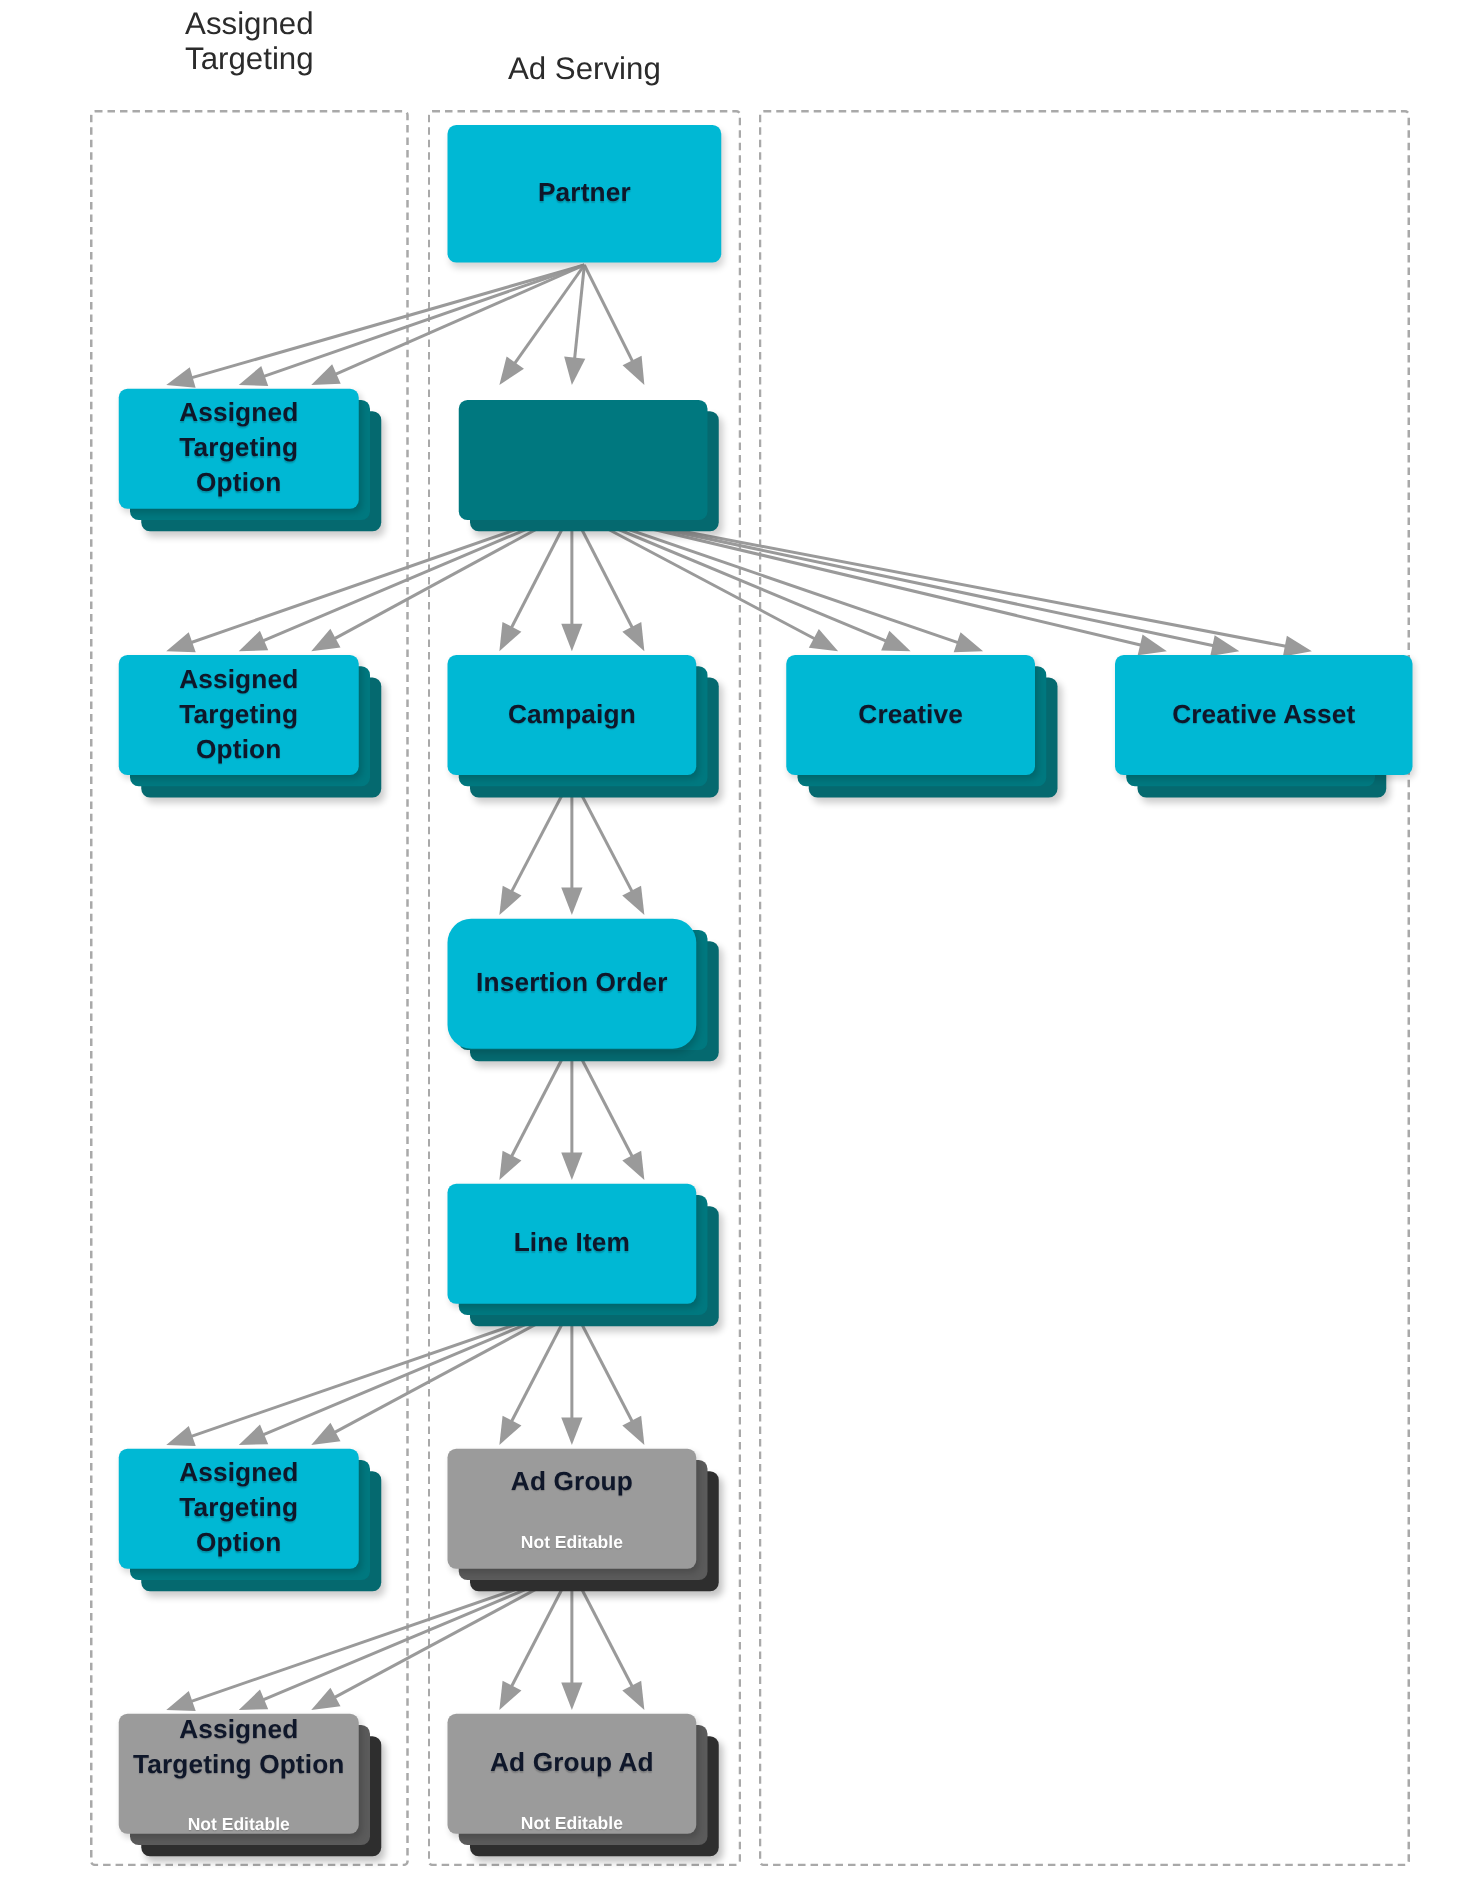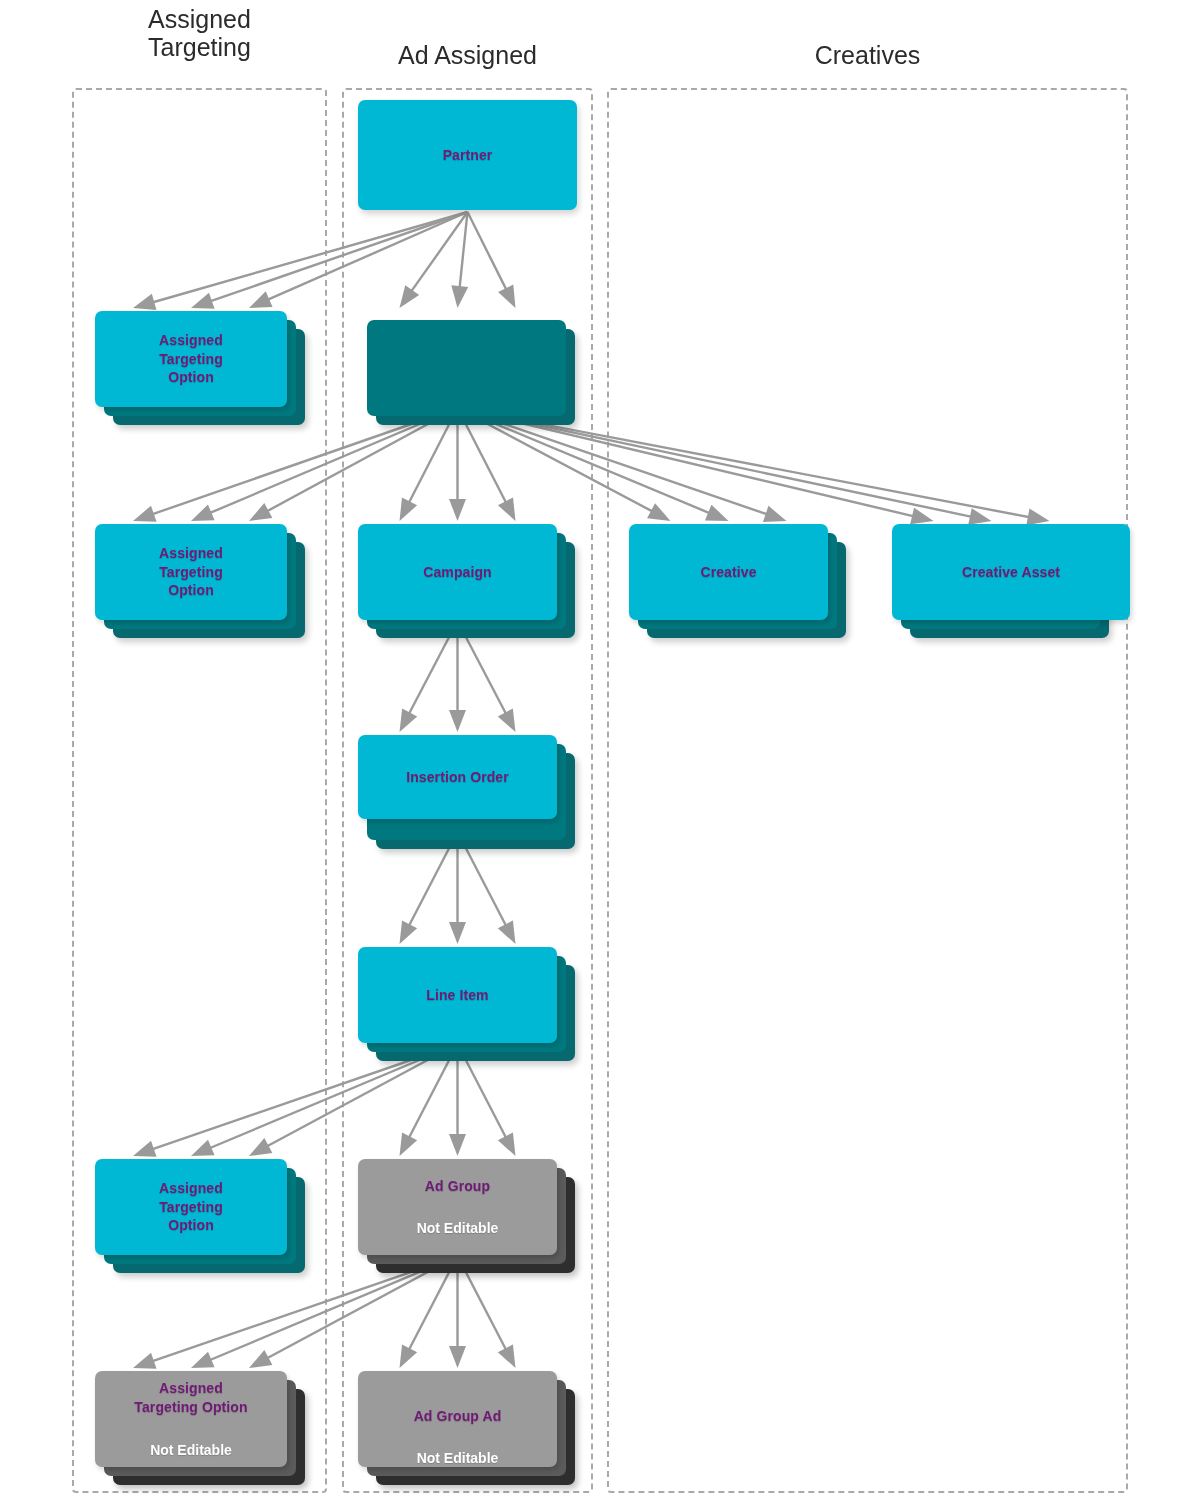"Ad Assigned" div { text: Assigned -> Serving }
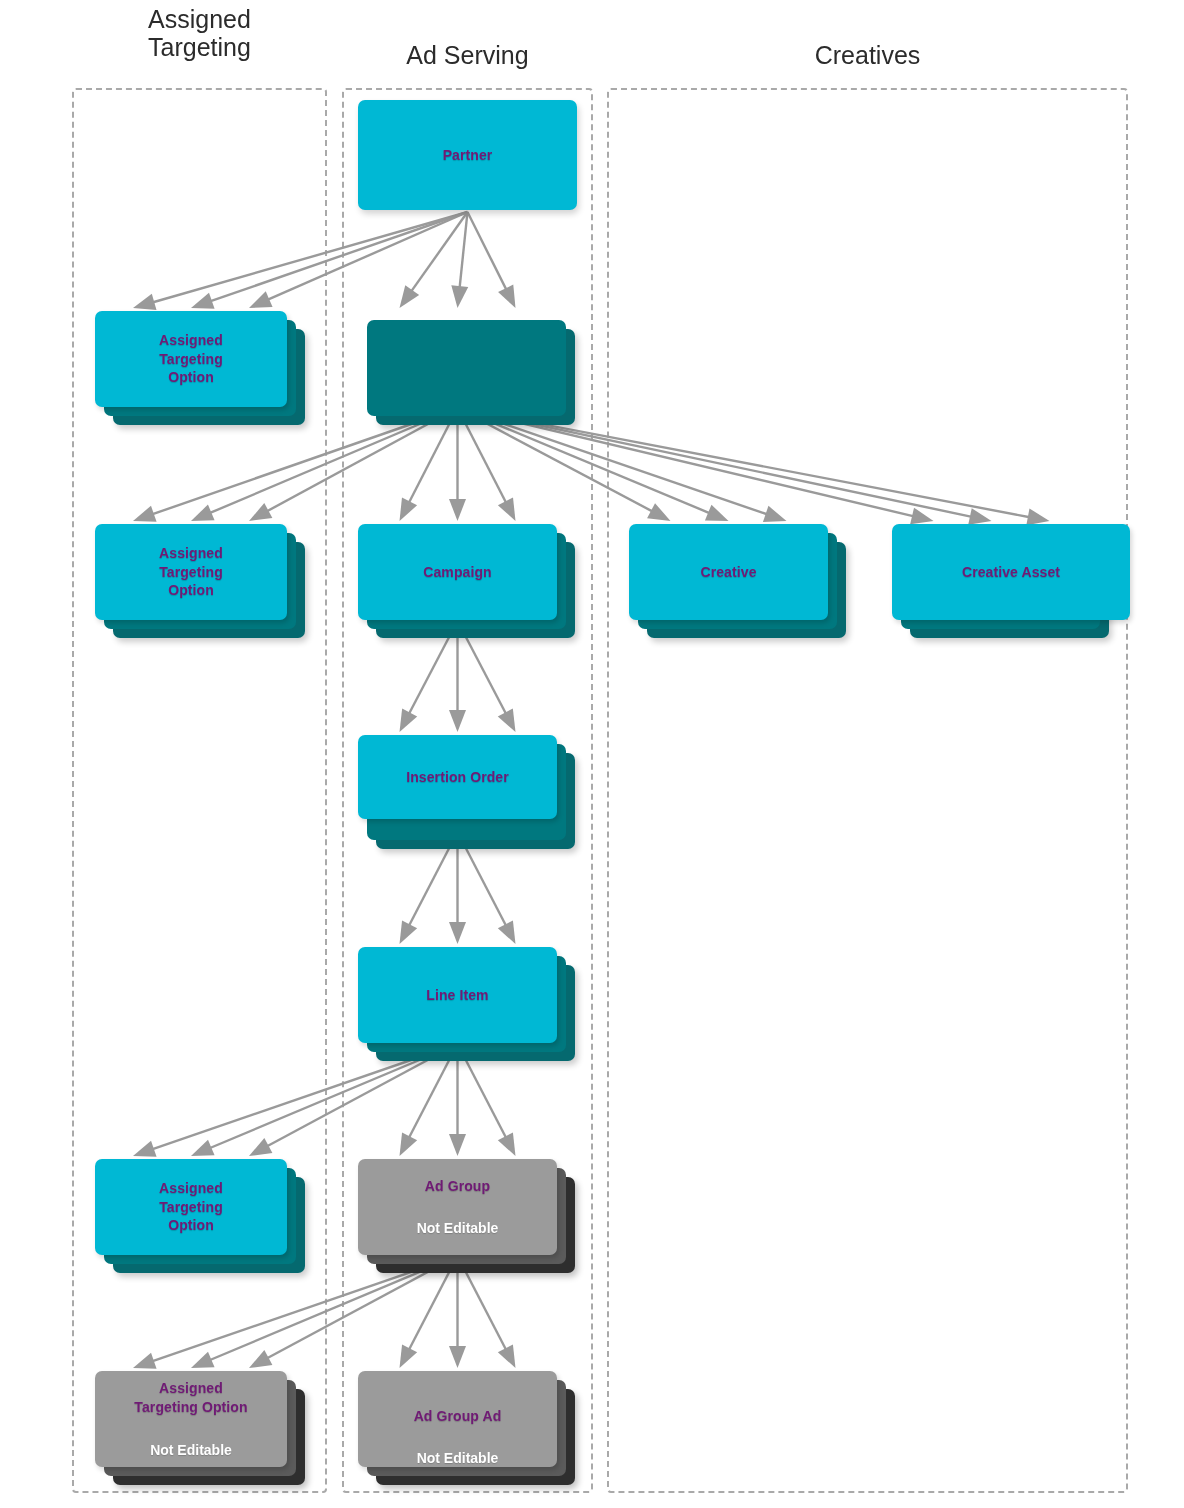"Creatives" div.col-header { html: <div> <div>Creatives</div> </div> -> none }
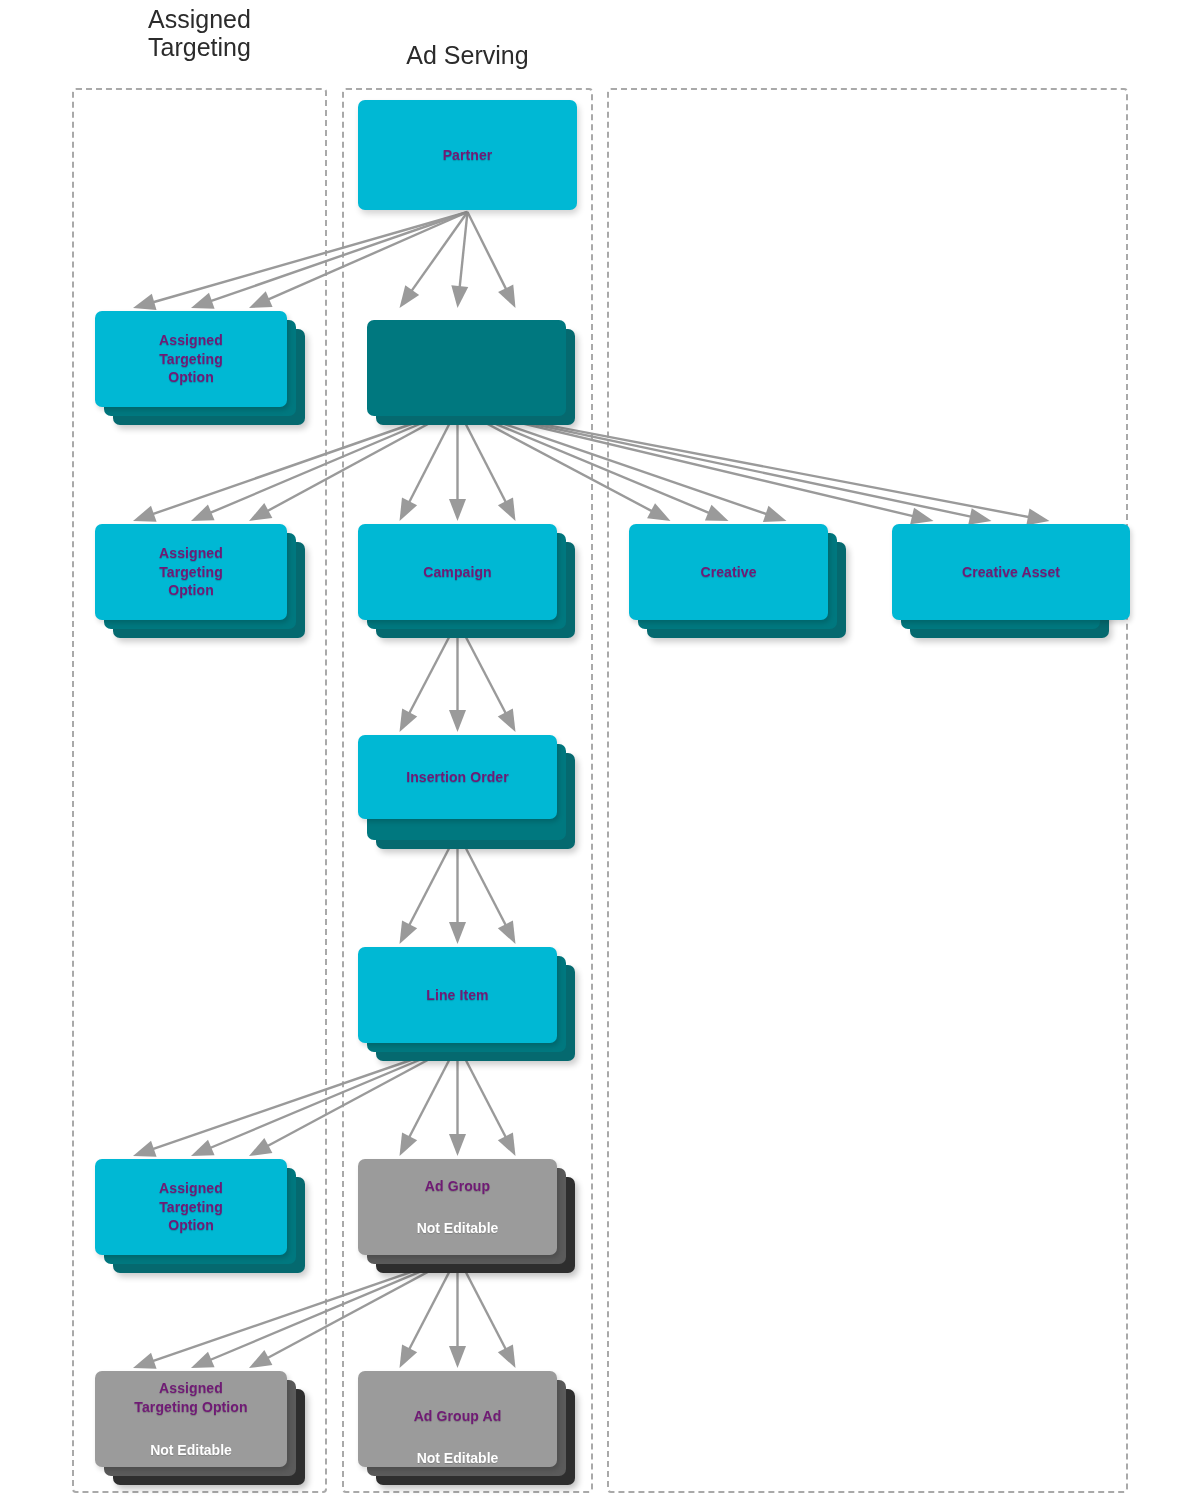"Partner" .card.front .title { color: #701a75 -> #0f172a; font-size: 14px -> 21px }
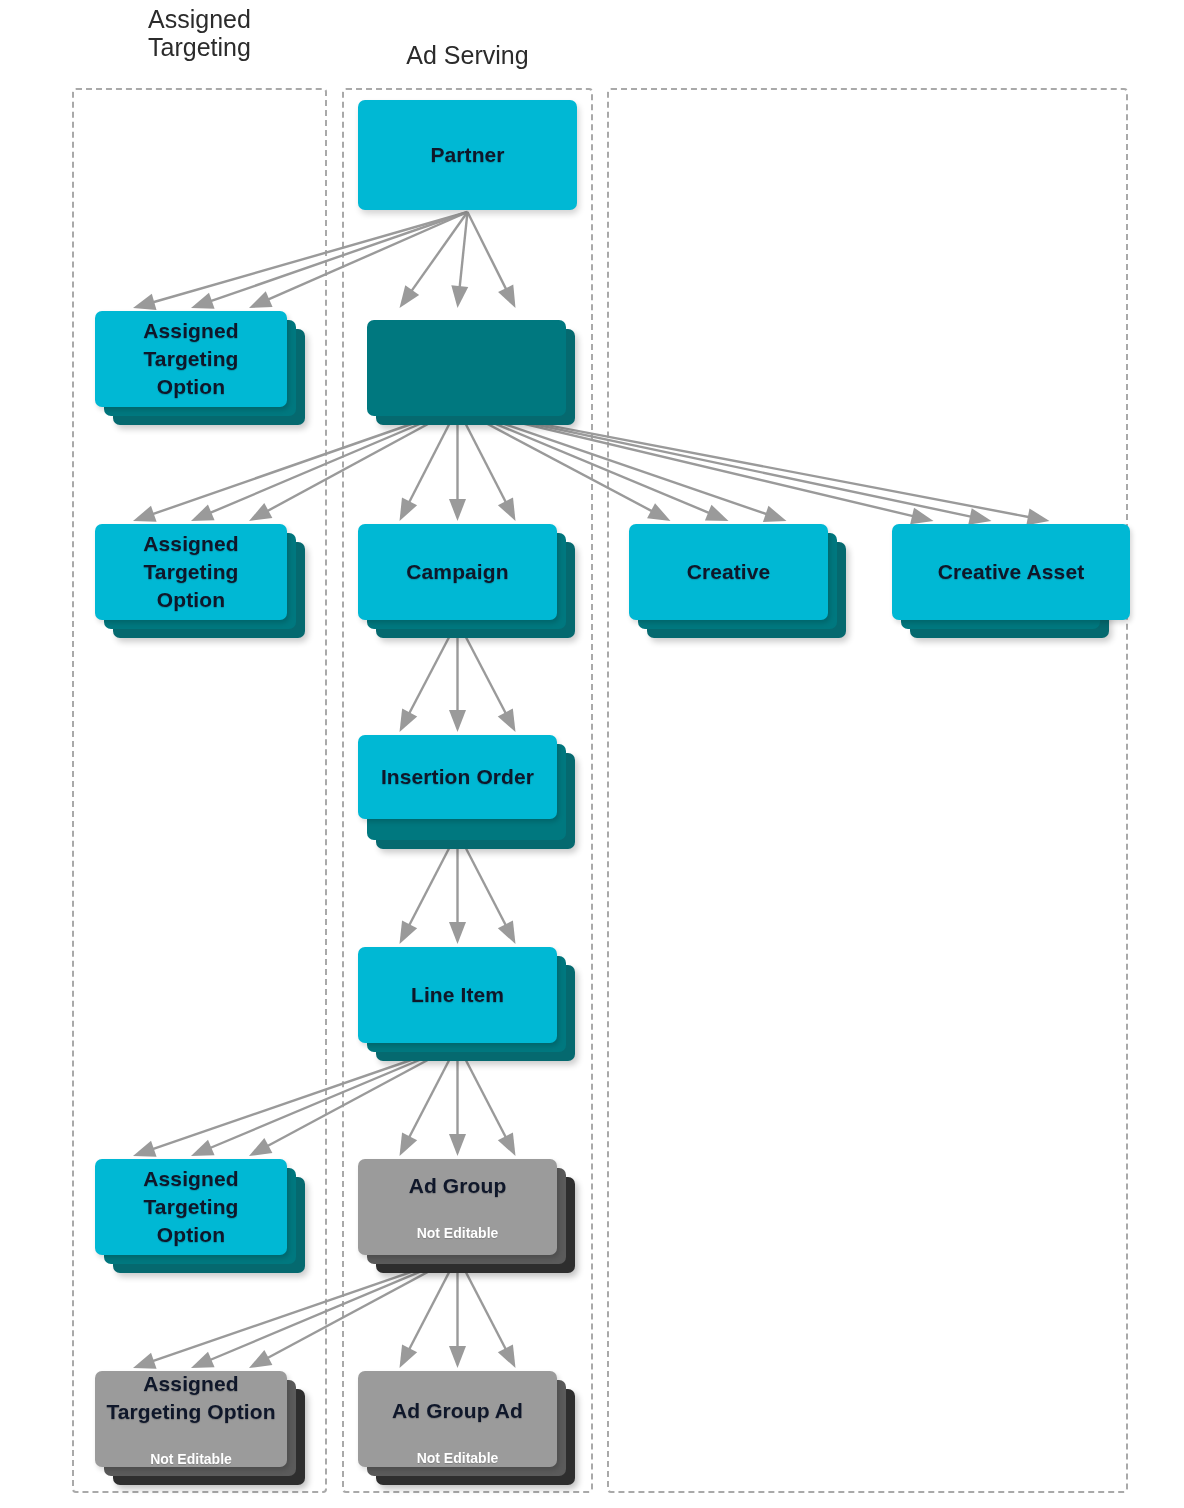"Insertion Order" div.card { border-radius: none -> 19px; height: 84px -> 104px }
